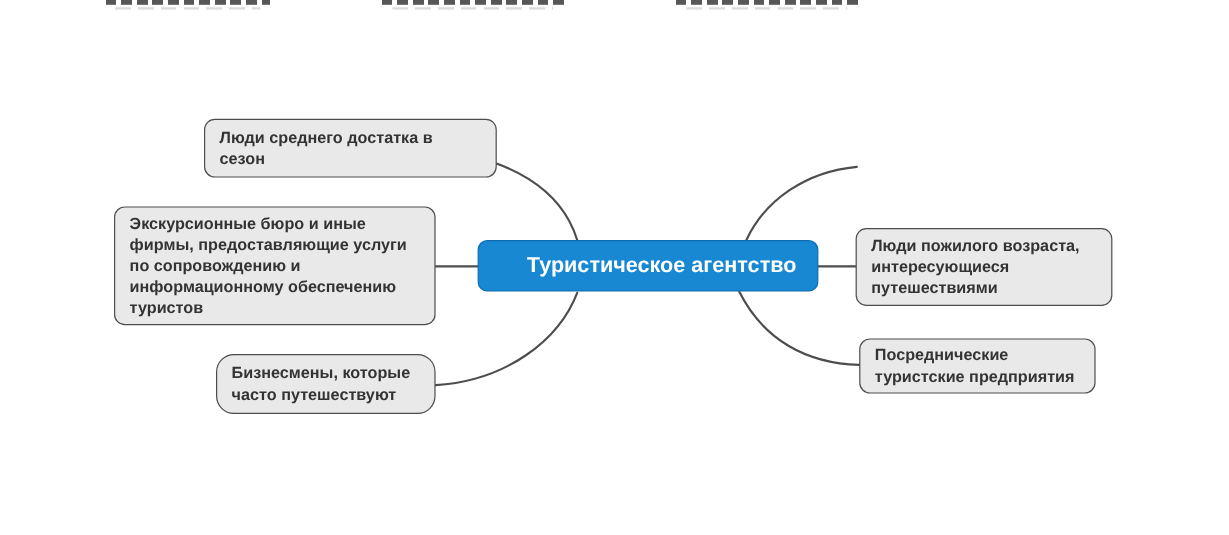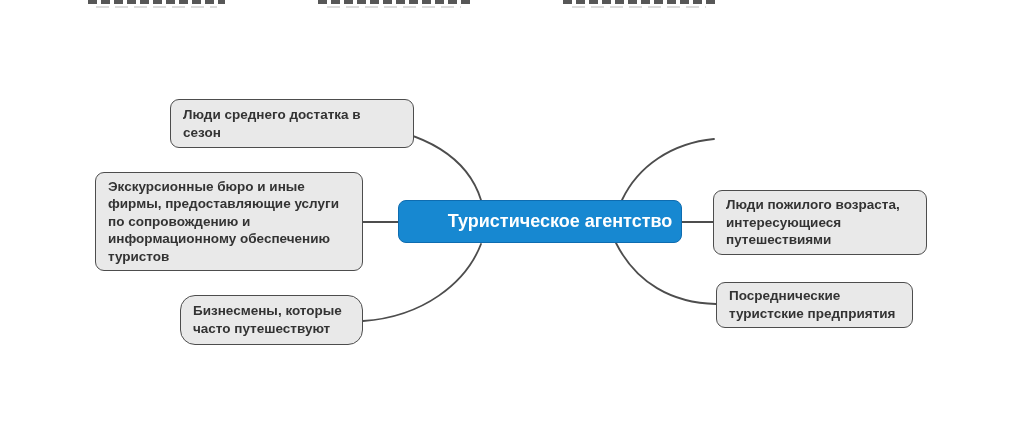"Туристическое агентство" .node-center { justify-content: center -> none }
